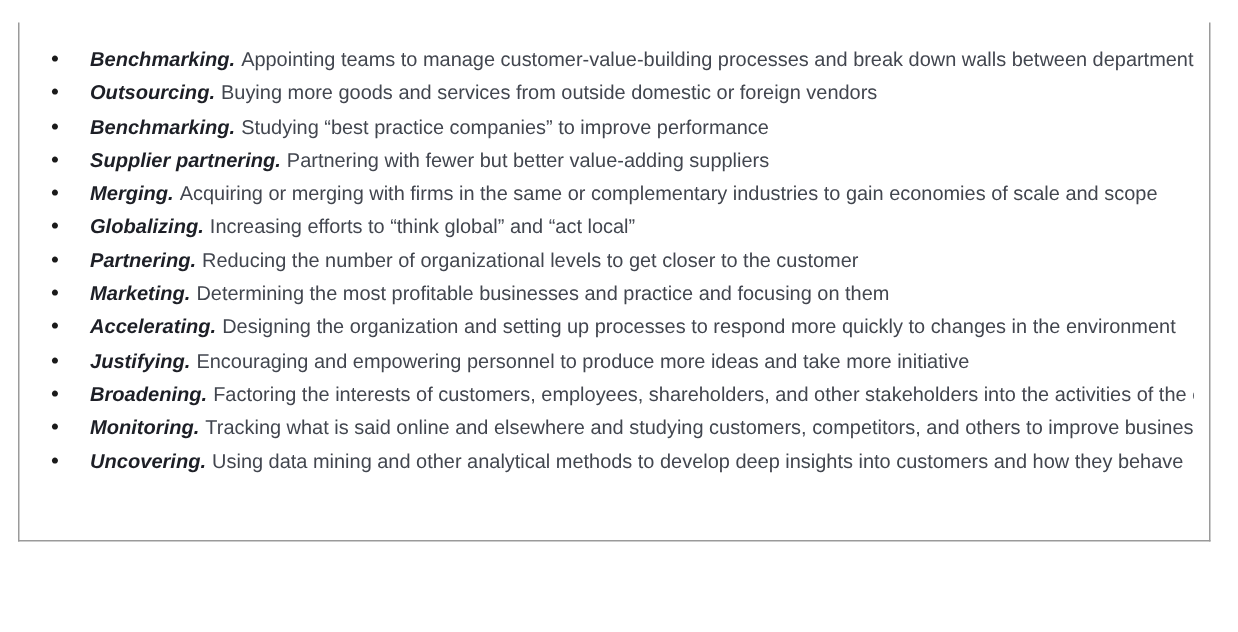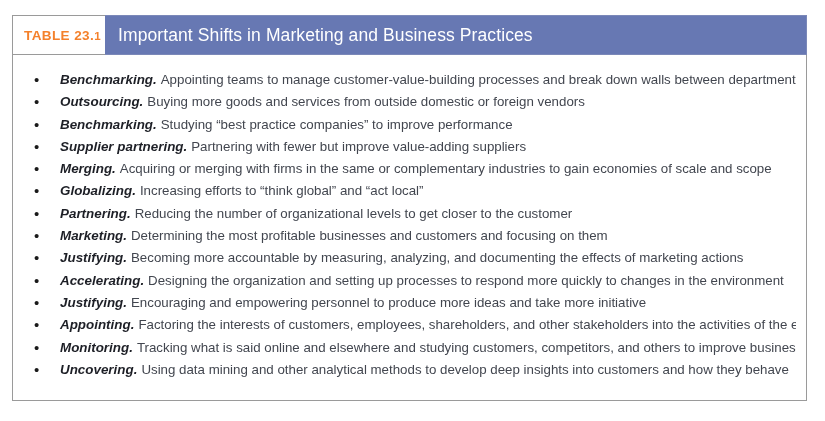"TABLE 23.1" div.table-header { html: <div> <div> <span><span>TABLE 23.</span><span>1</span></span> </div> <div> <span>Important Shifts in Marketing and Business Practices</span> </div> </div> -> none }
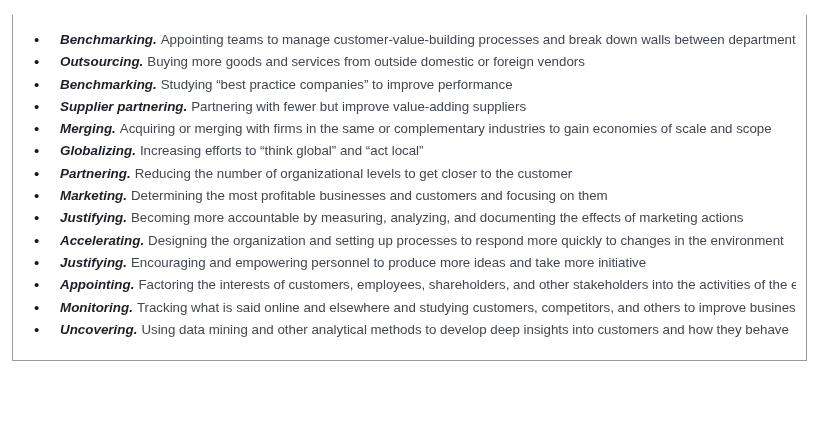"Partnering with fewer but improve" span.shift-desc { text: improve -> better }
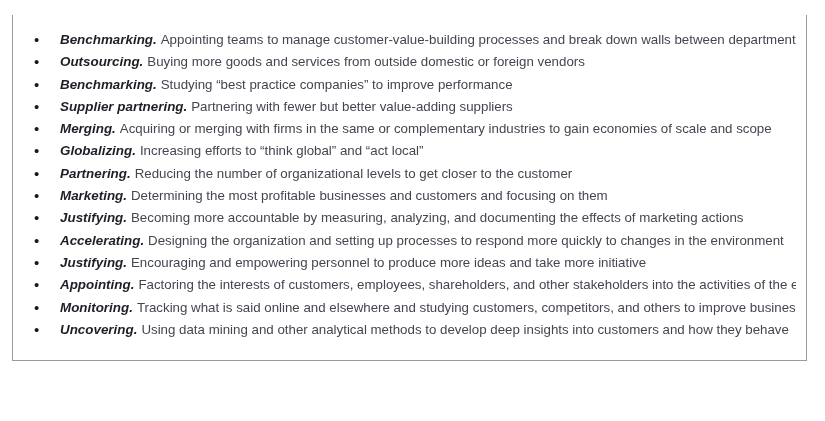"Determining the most profitable" span.shift-desc { text: customers -> practice }
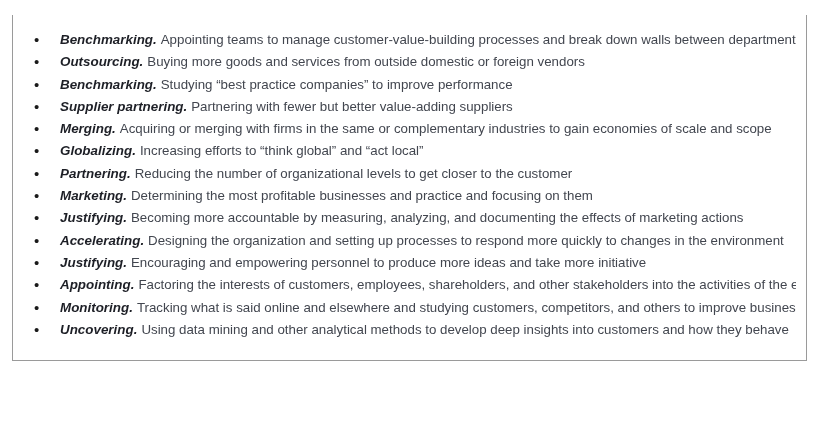"Justifying. Becoming more accountable by" li.shift-item { html: <li><span>Justifying.</span><span>Becoming more accountable by measuring, analyzing, and documenting the effects of marketing actions</span></li> -> none }
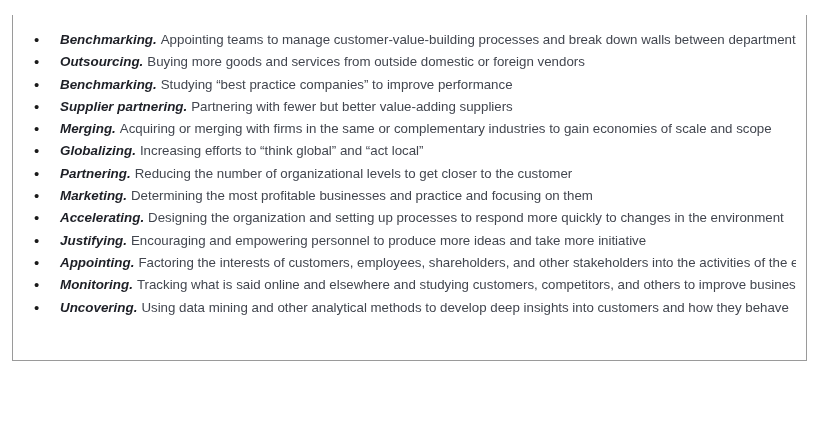"Appointing." span.shift-term { text: Appointing -> Broadening }
